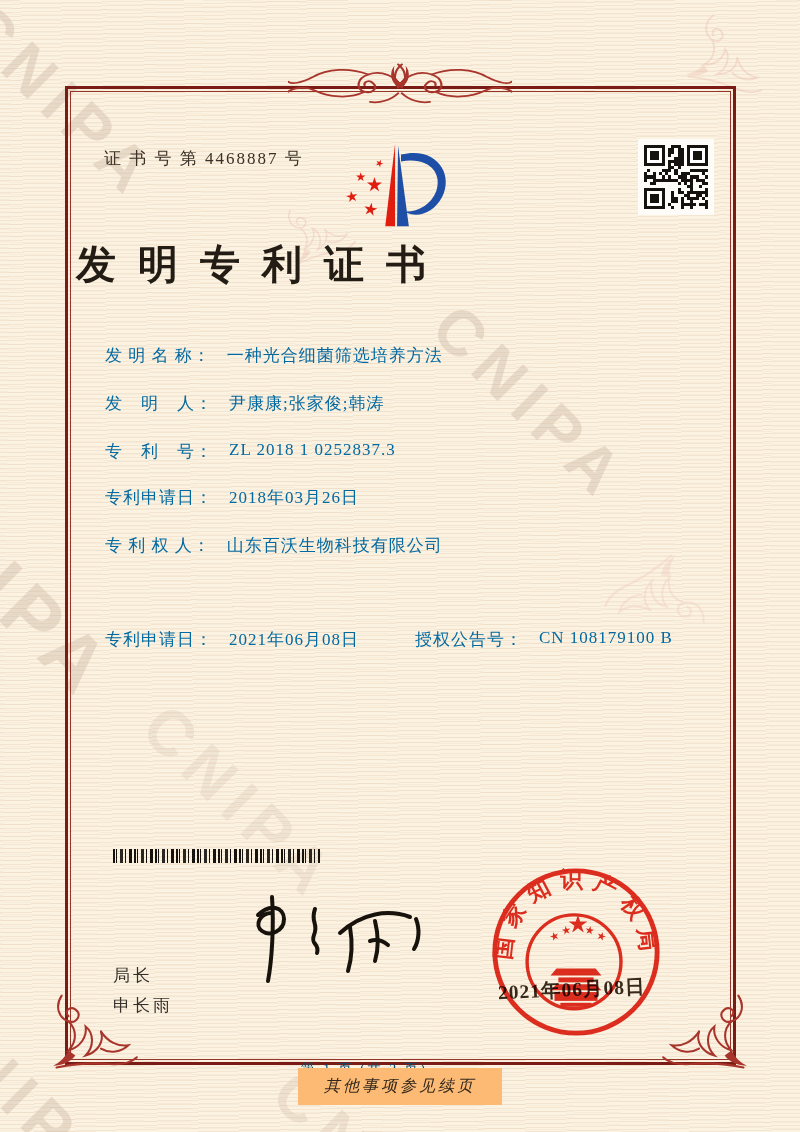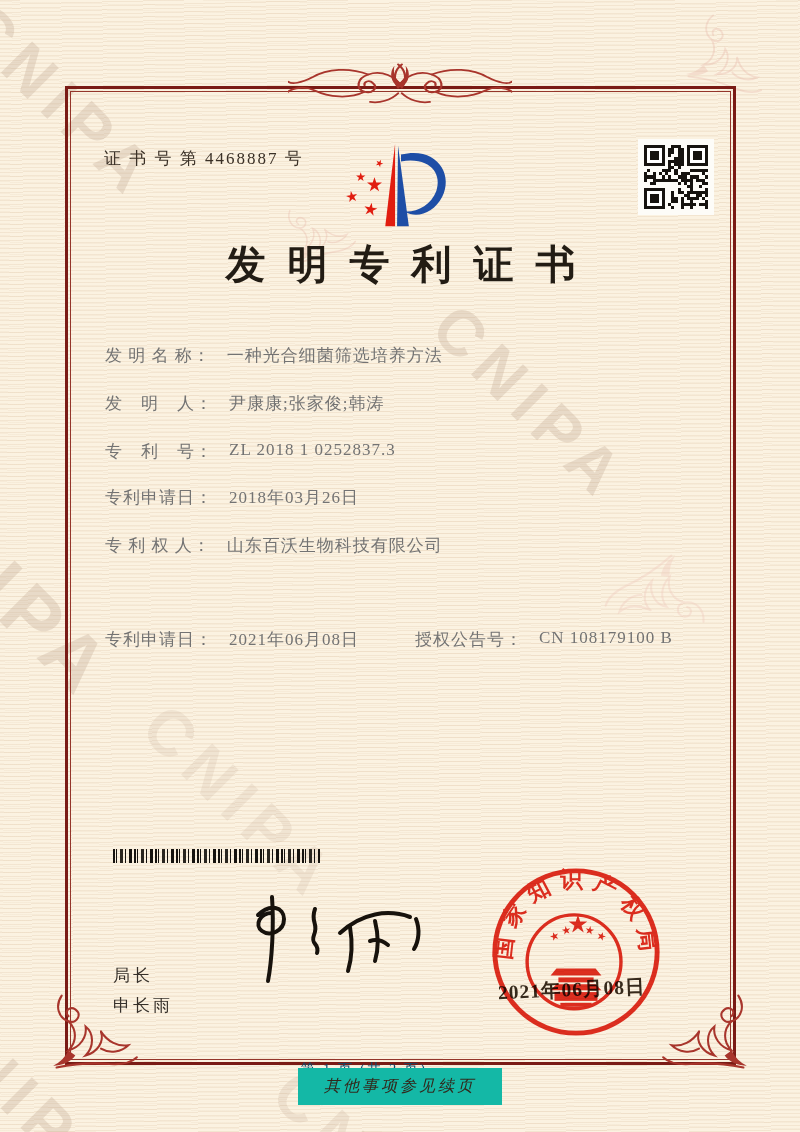"发明专利证书" .title { text-align: center -> left }
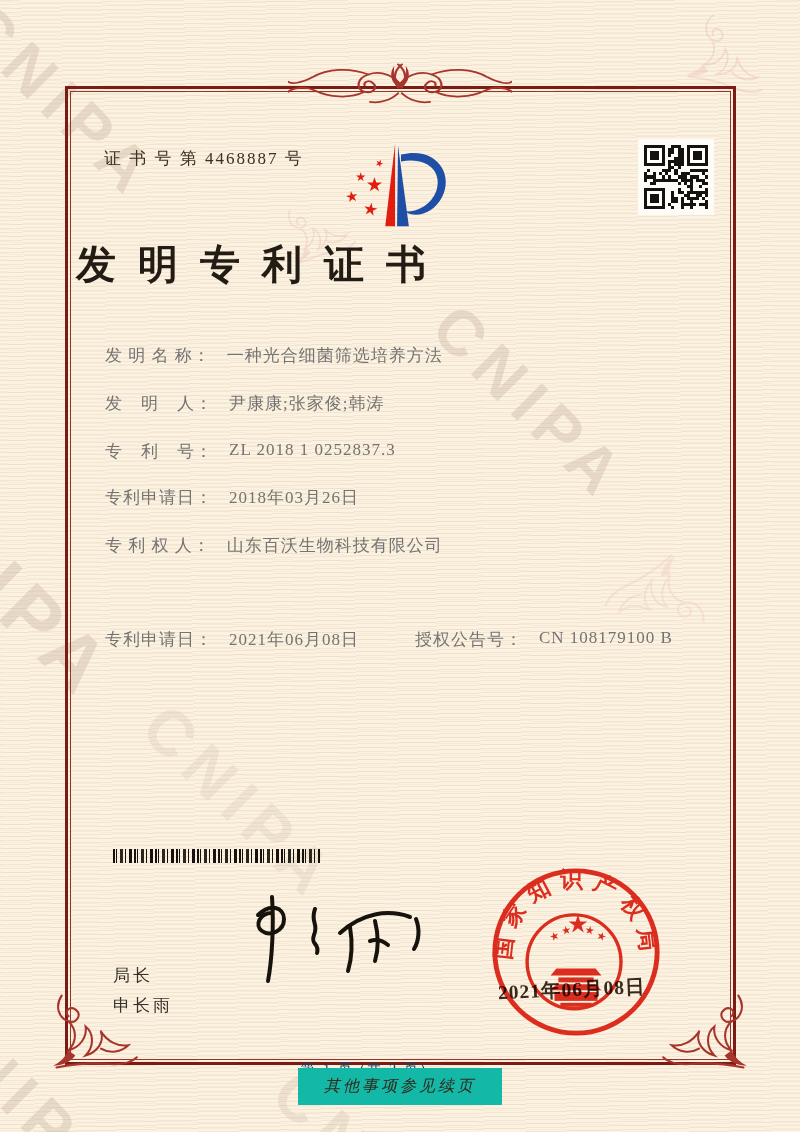"发 明 名 称：" .frow { color: #737373 -> #0369a1 }
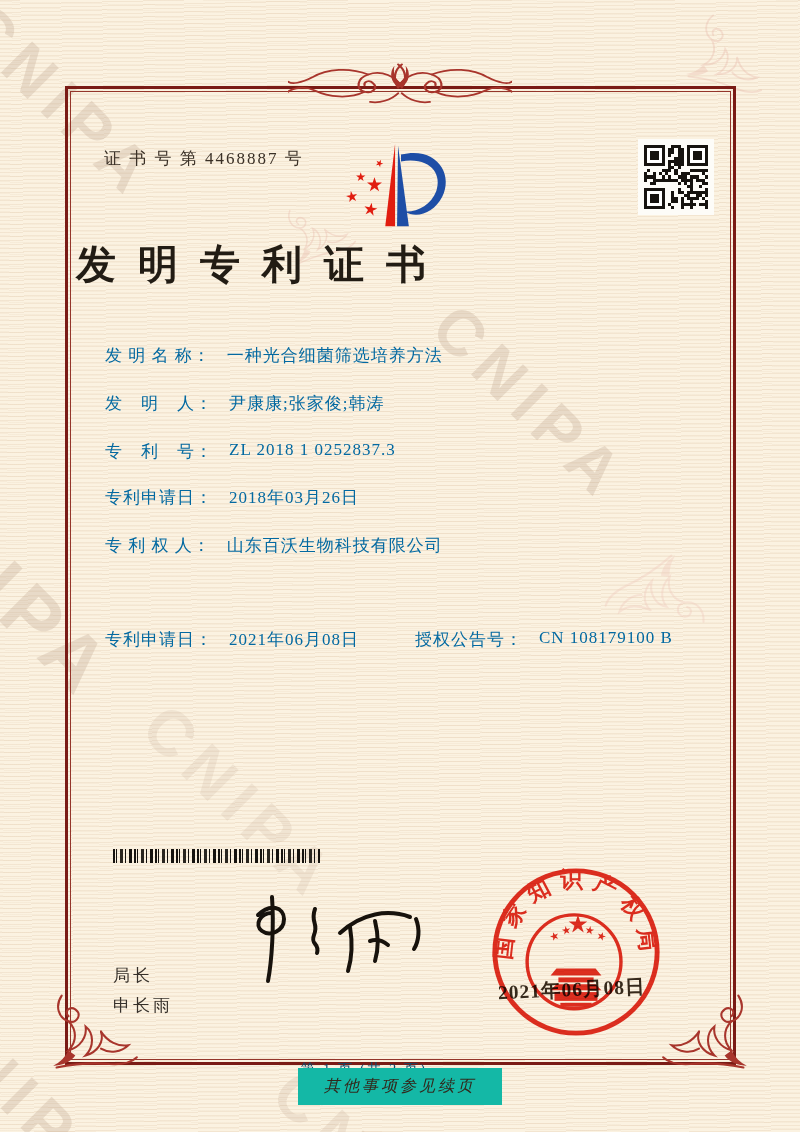"其他事项参见续页" .cont-box { background: #14b8a6 -> #fdba74 }
